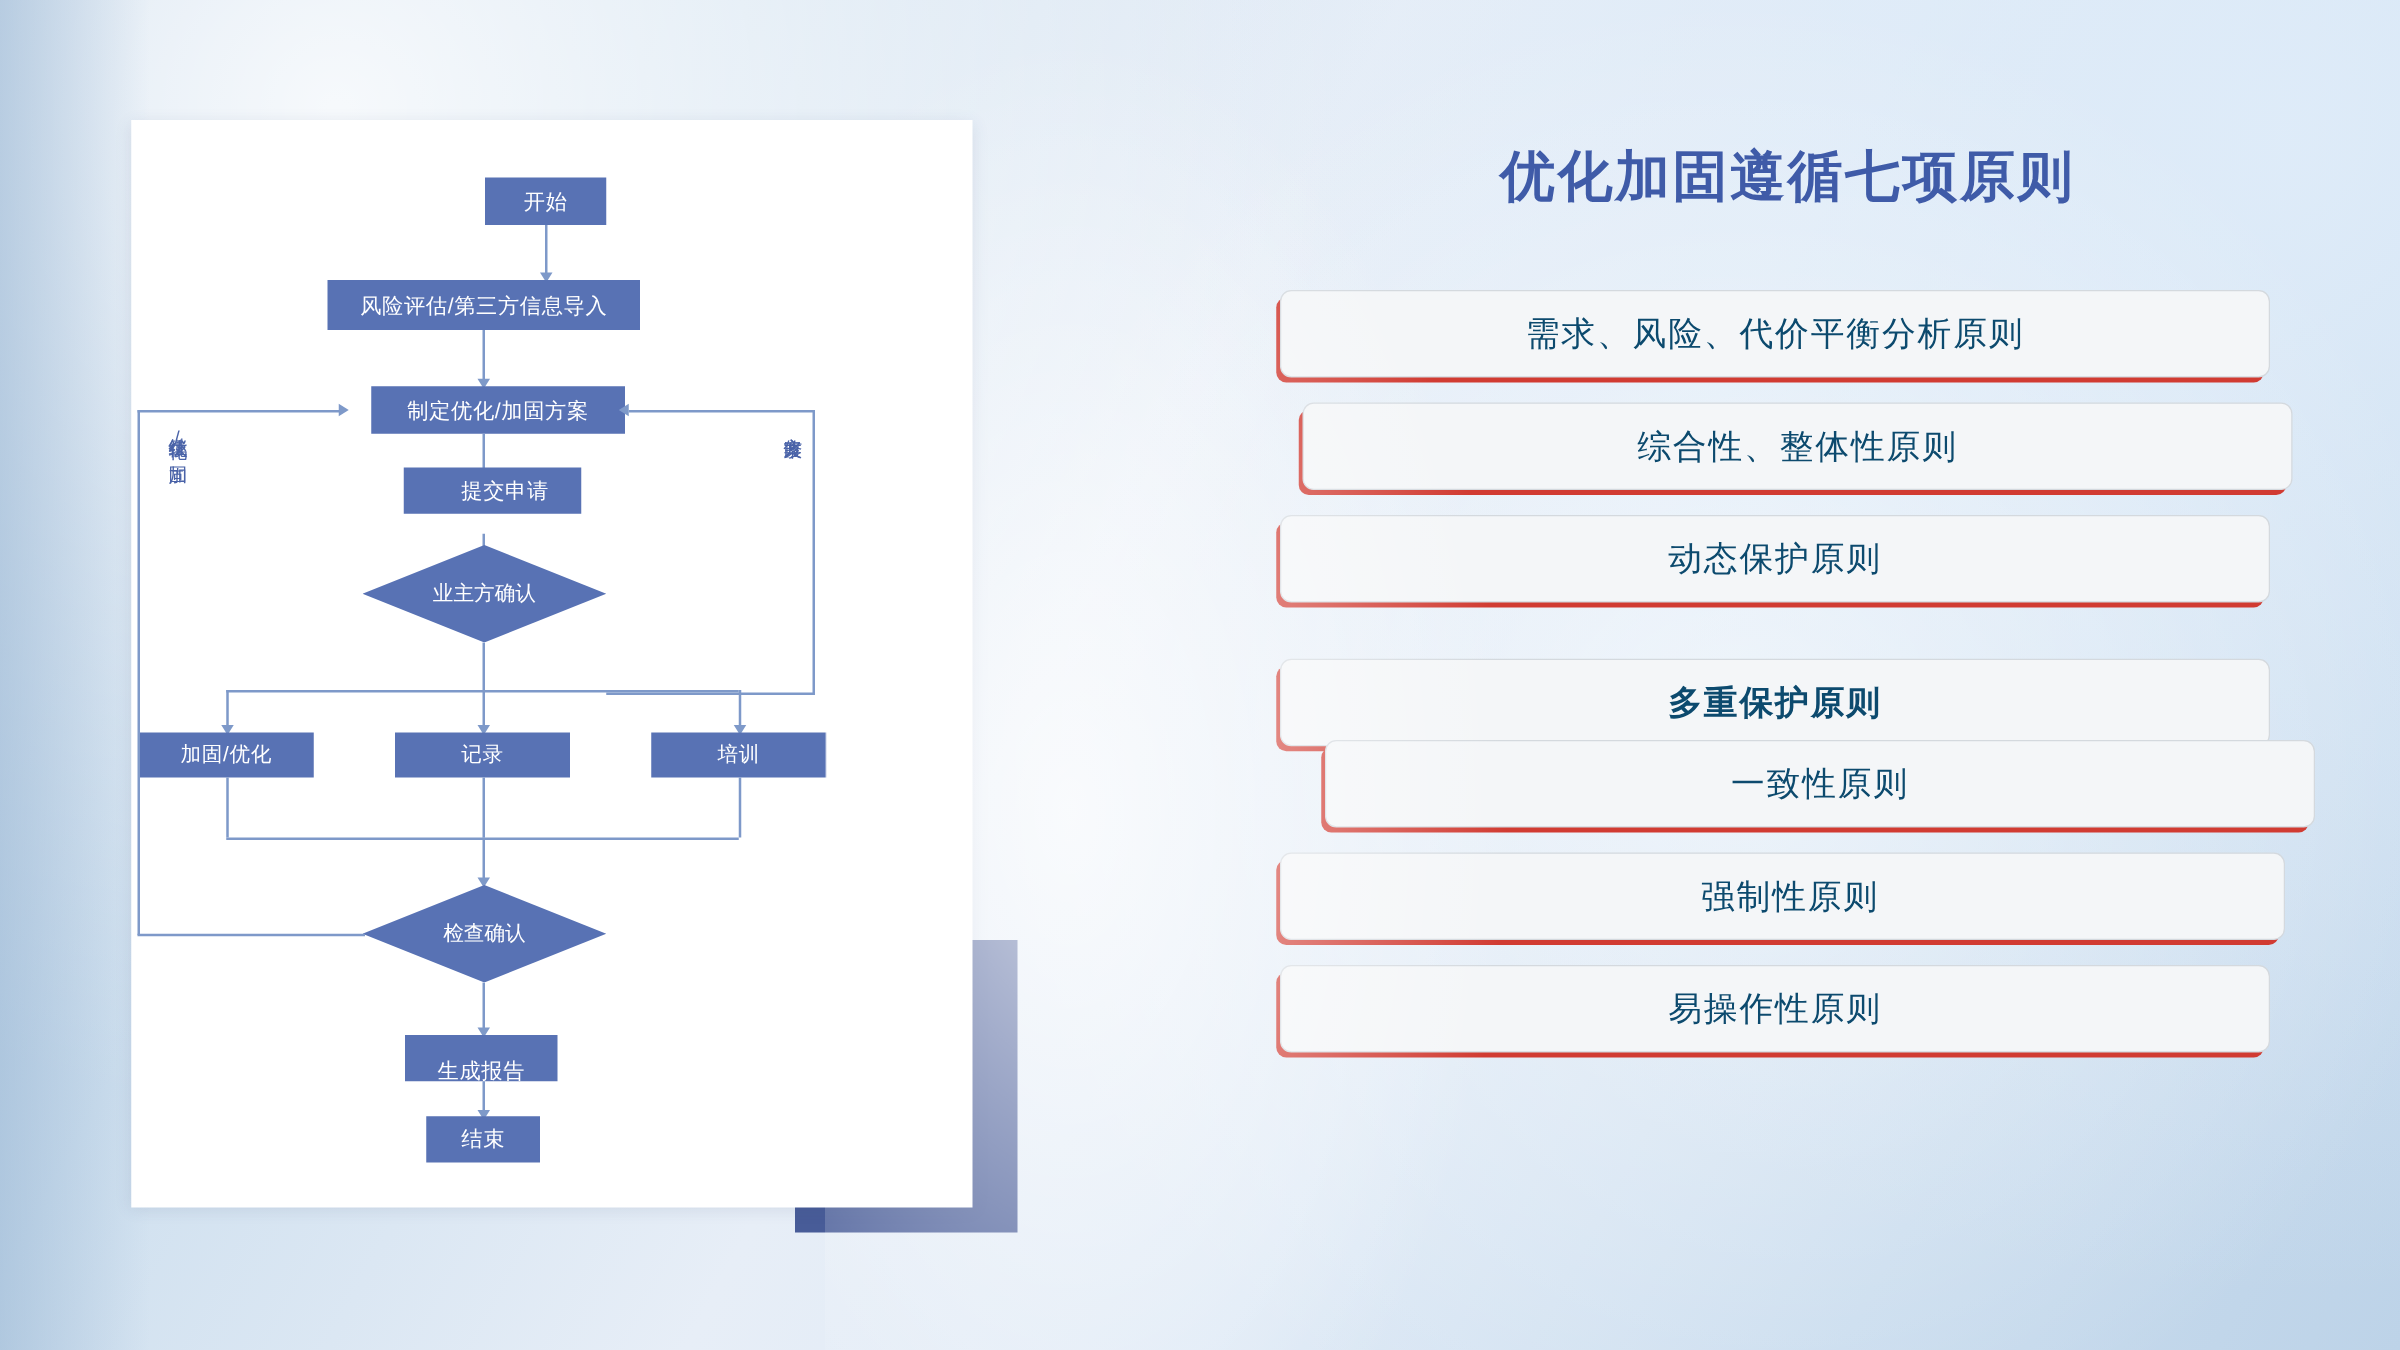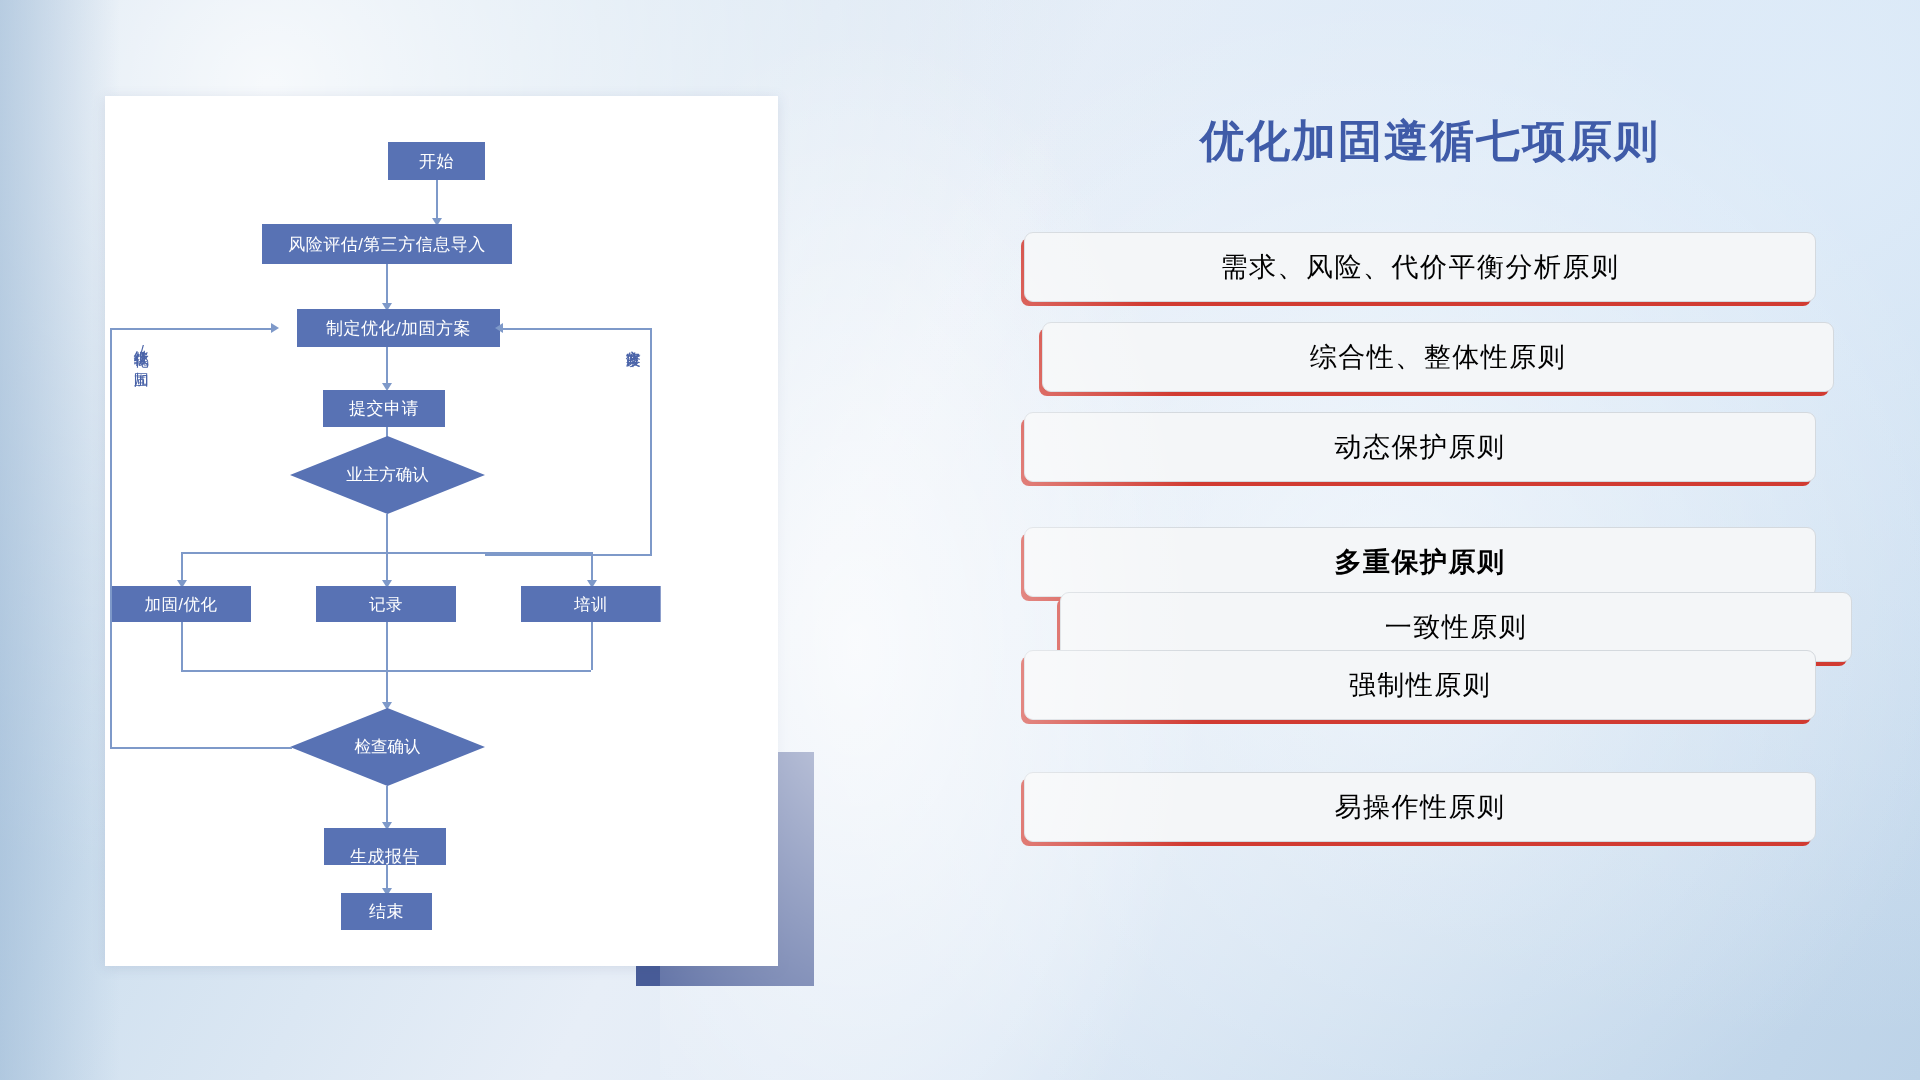"需求、风险、代价平衡分析原则" .pill { color: #000000 -> #0c4a6e }
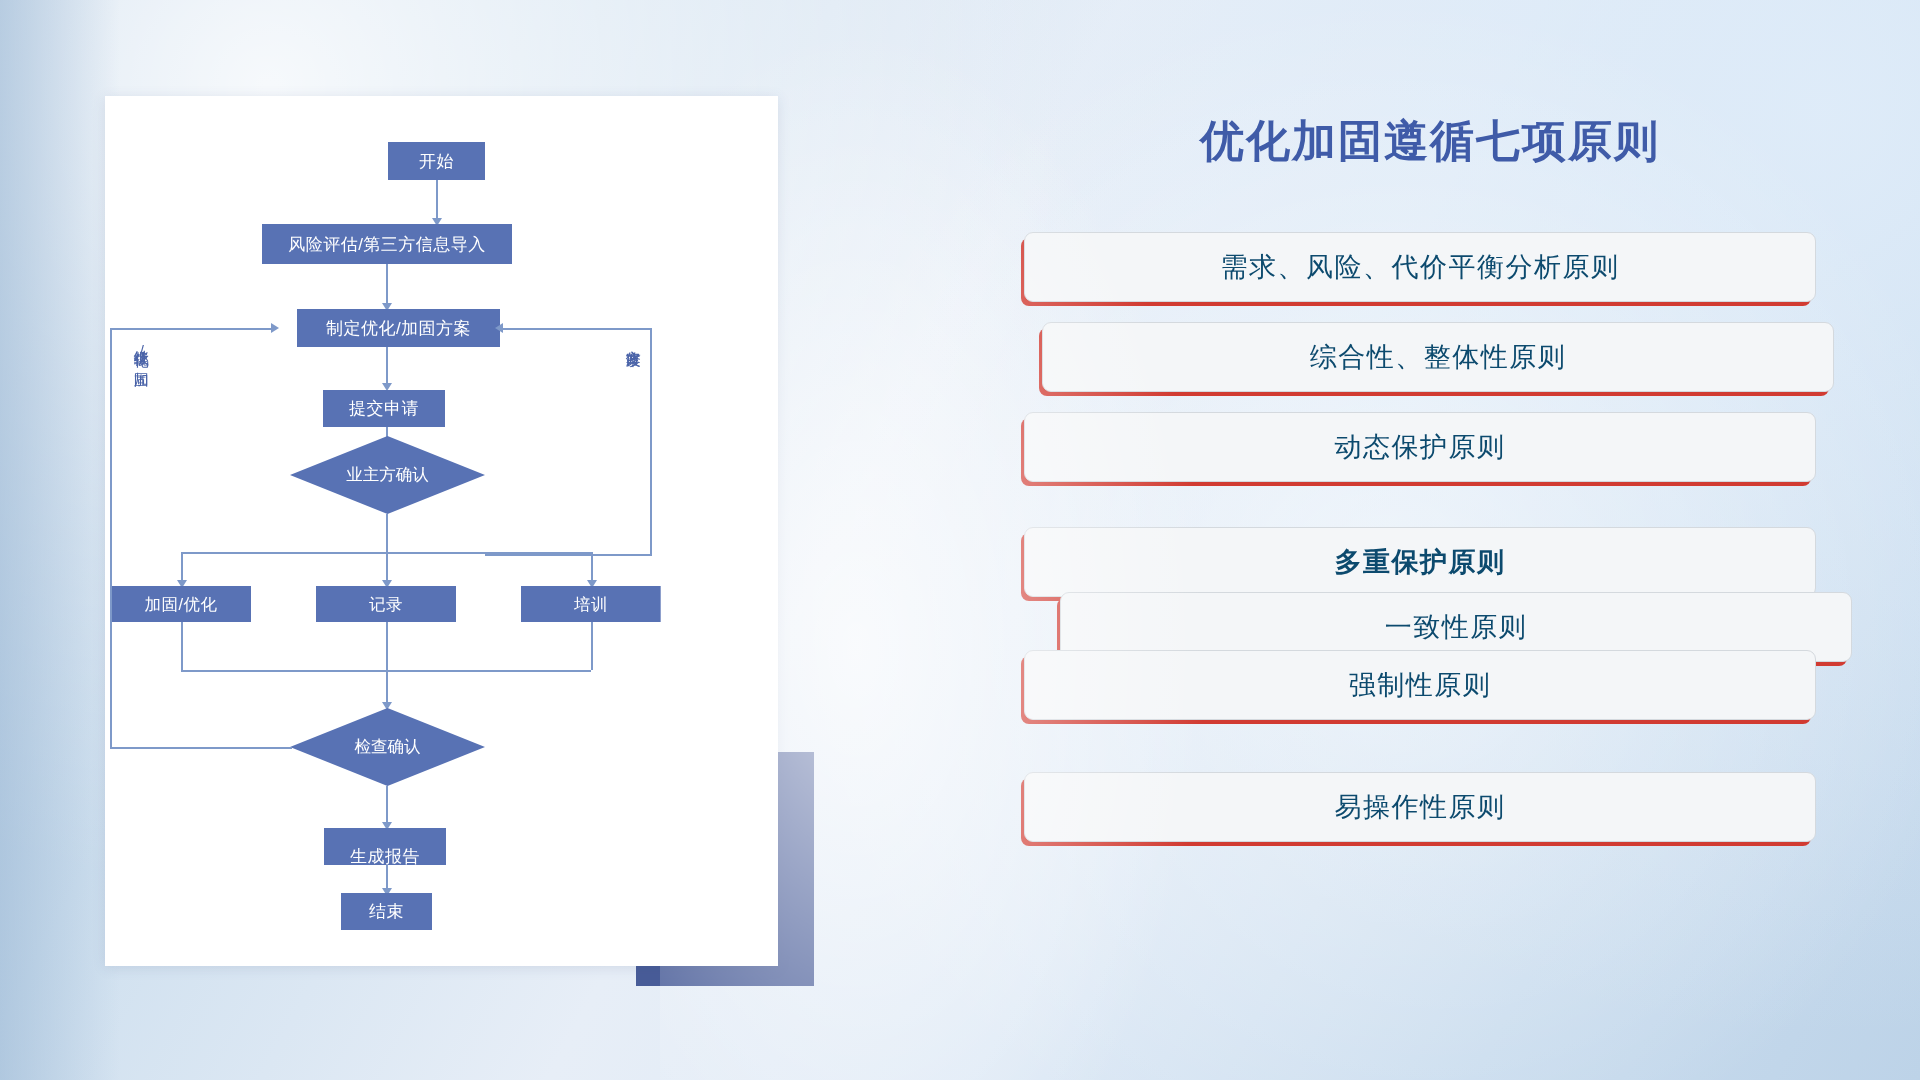"提交申请" div.node { padding-left: none -> 20px; top: 294px -> 278px }
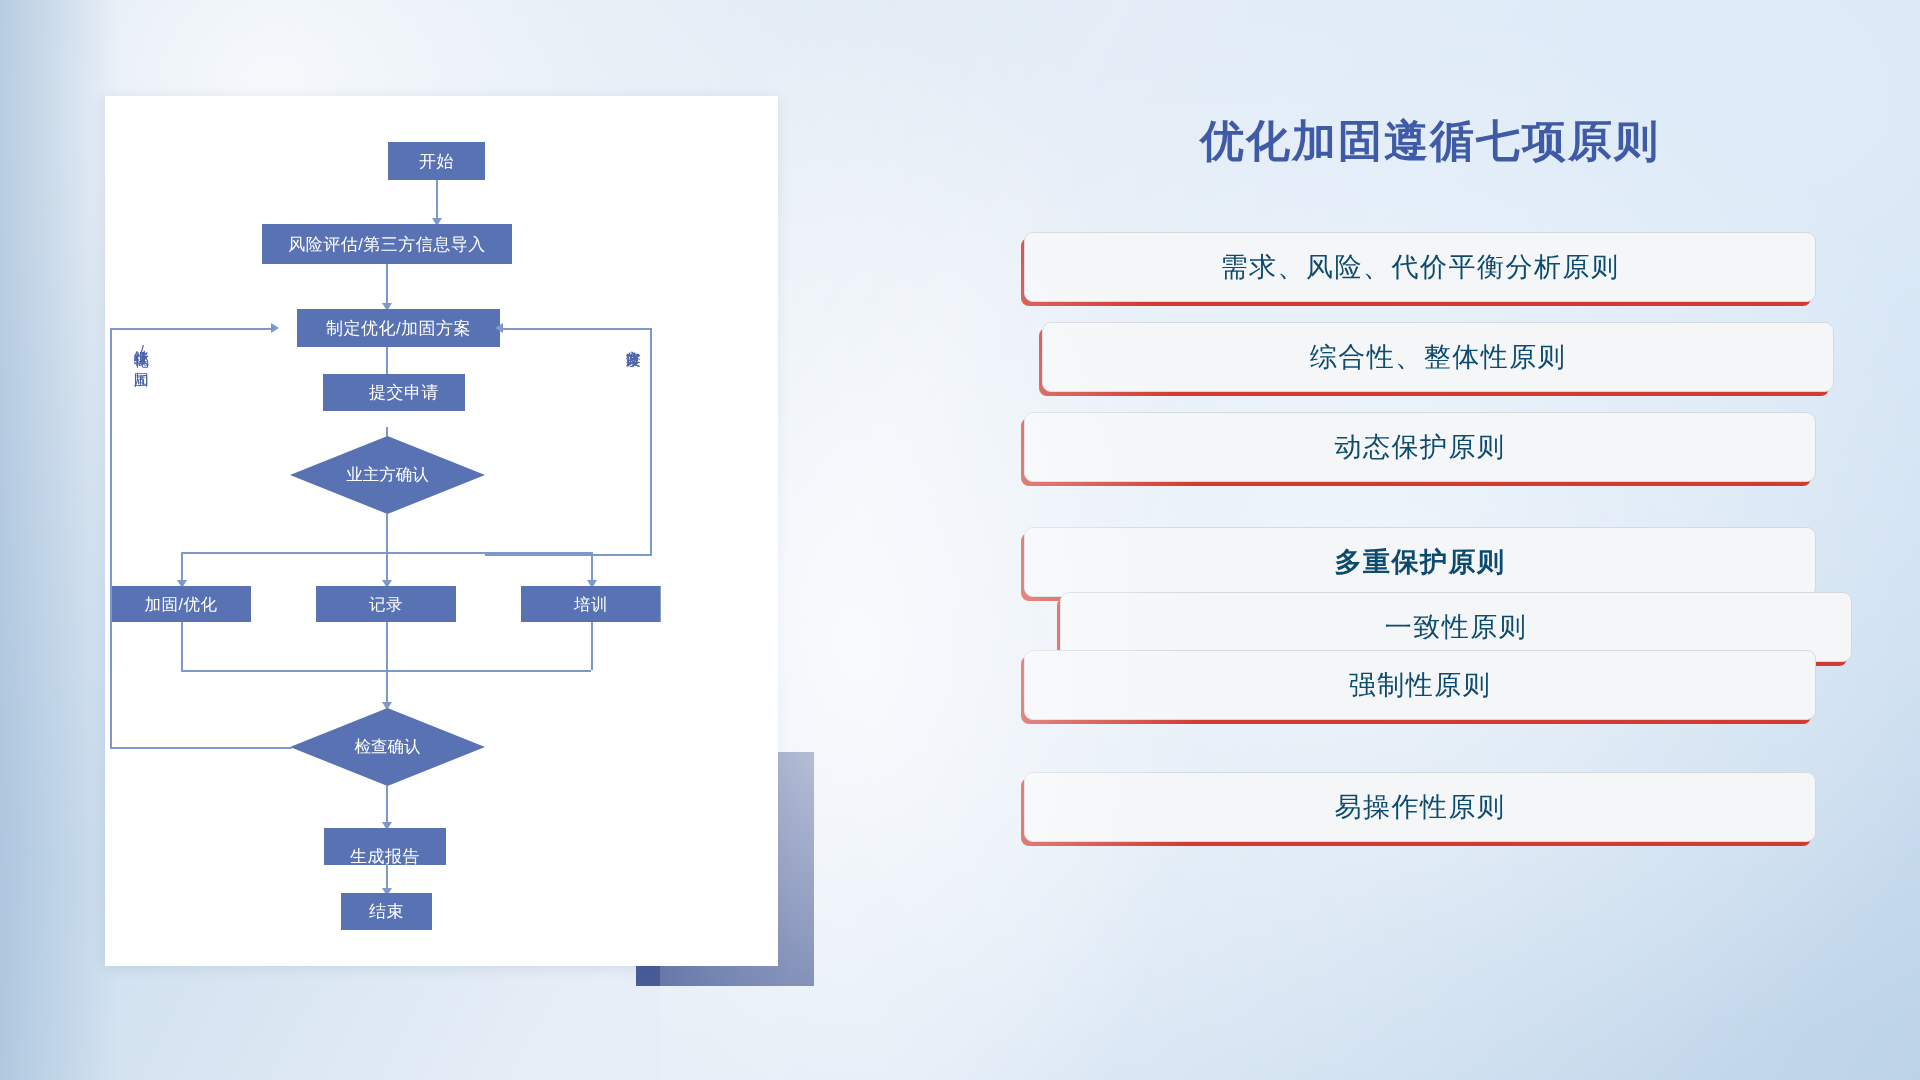"强制性原则" div.pill { padding-left: none -> 12px; top: 650px -> 682px }
